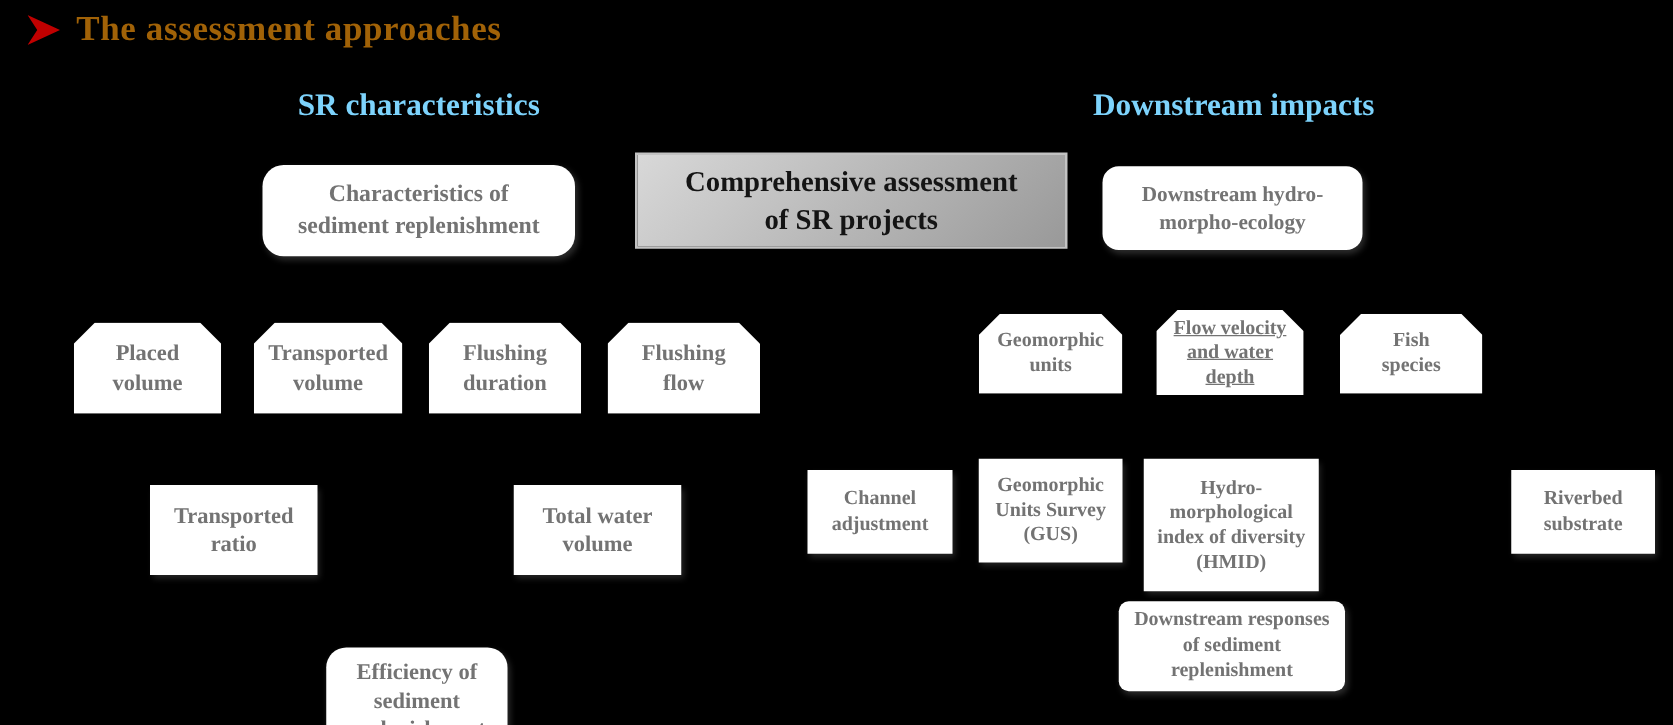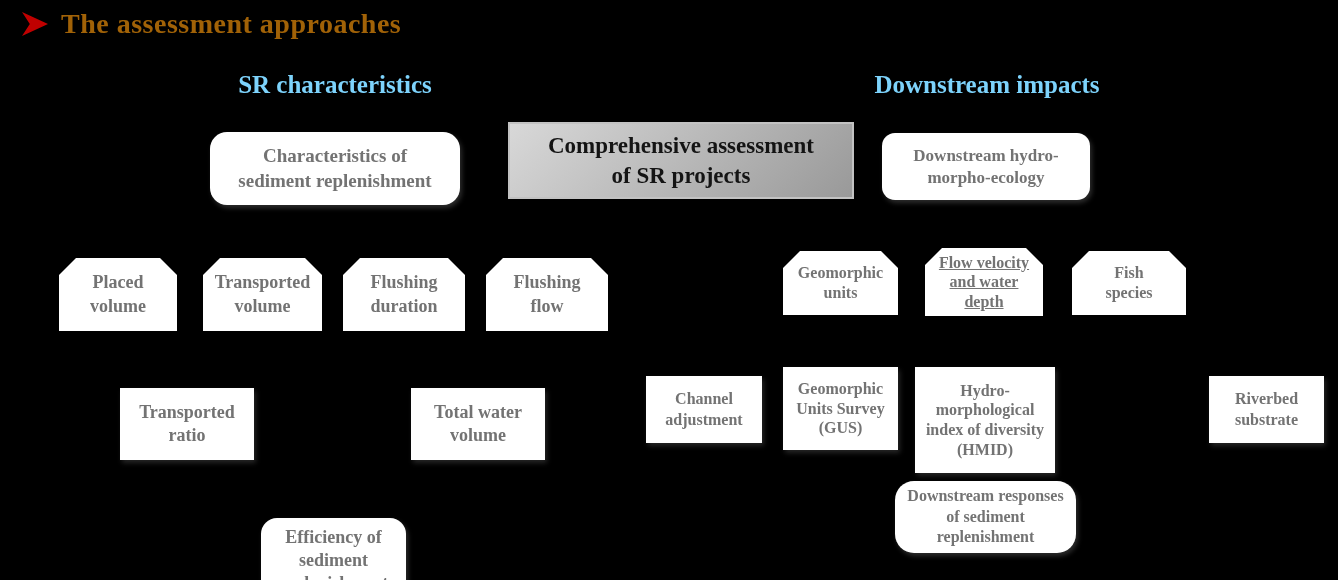"Downstream responses" .n-downstream-responses { border-radius: 19px -> 8px }
